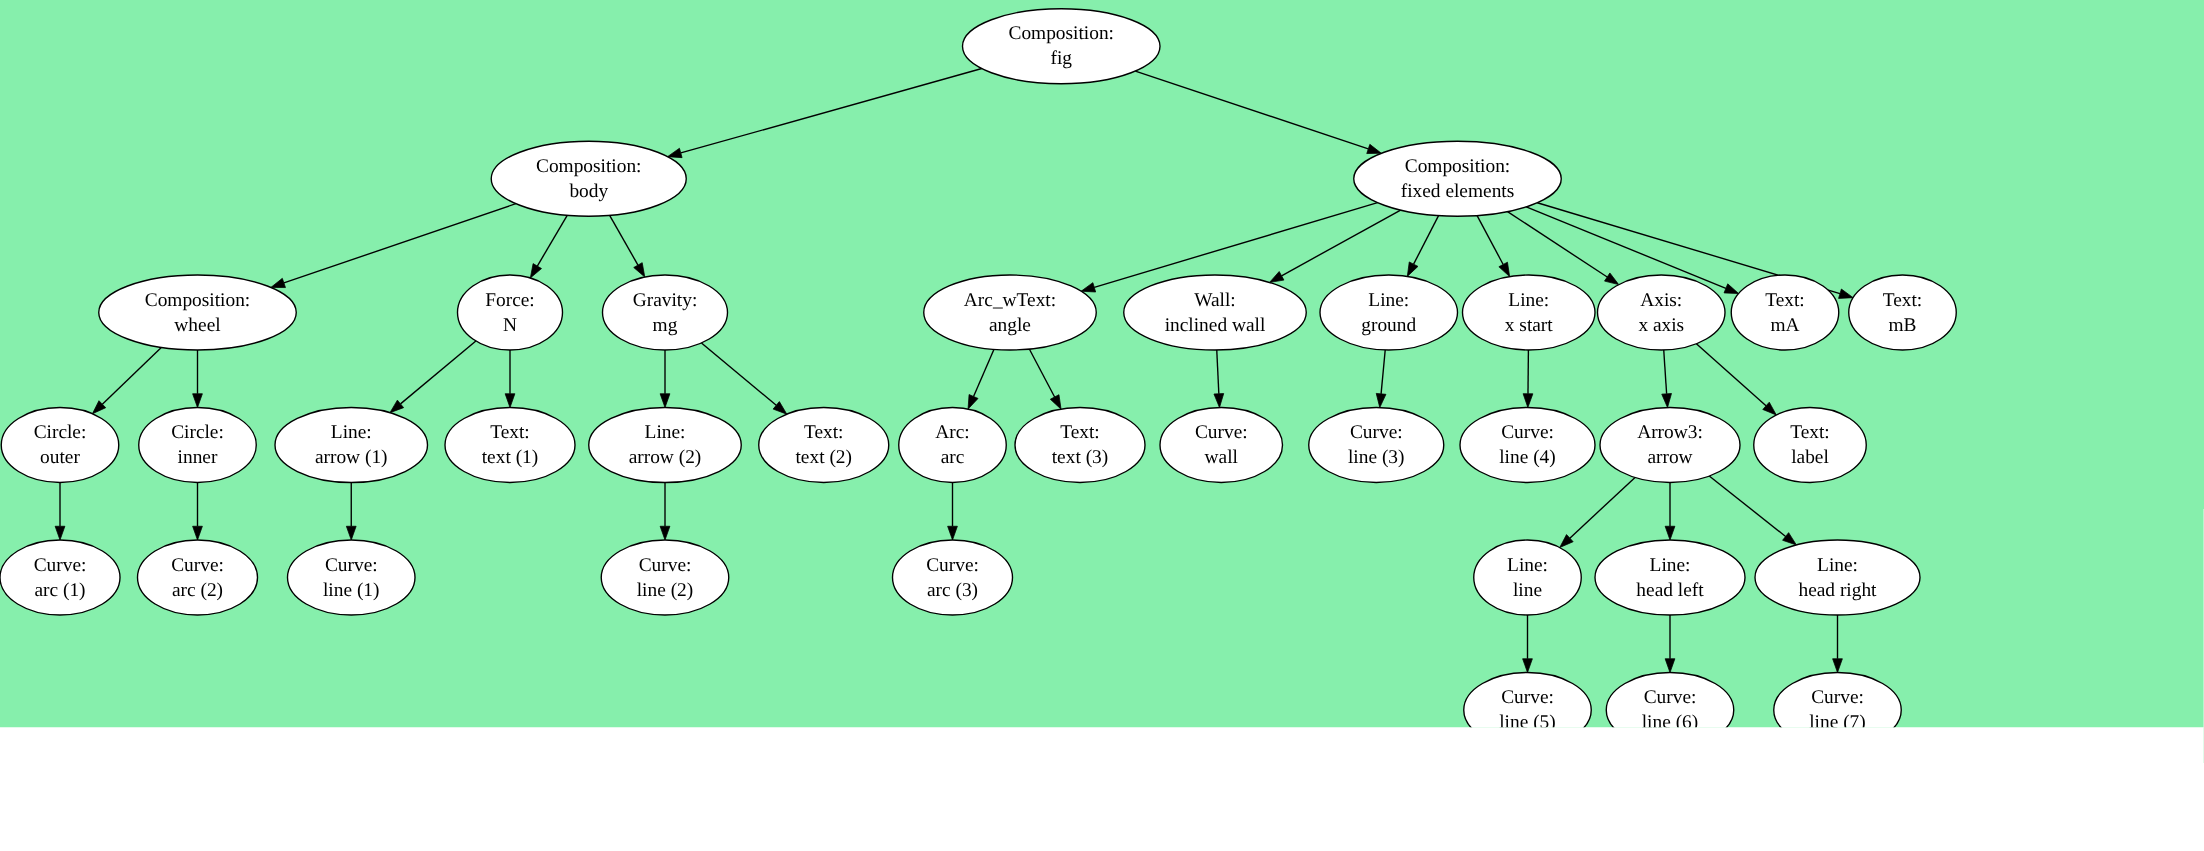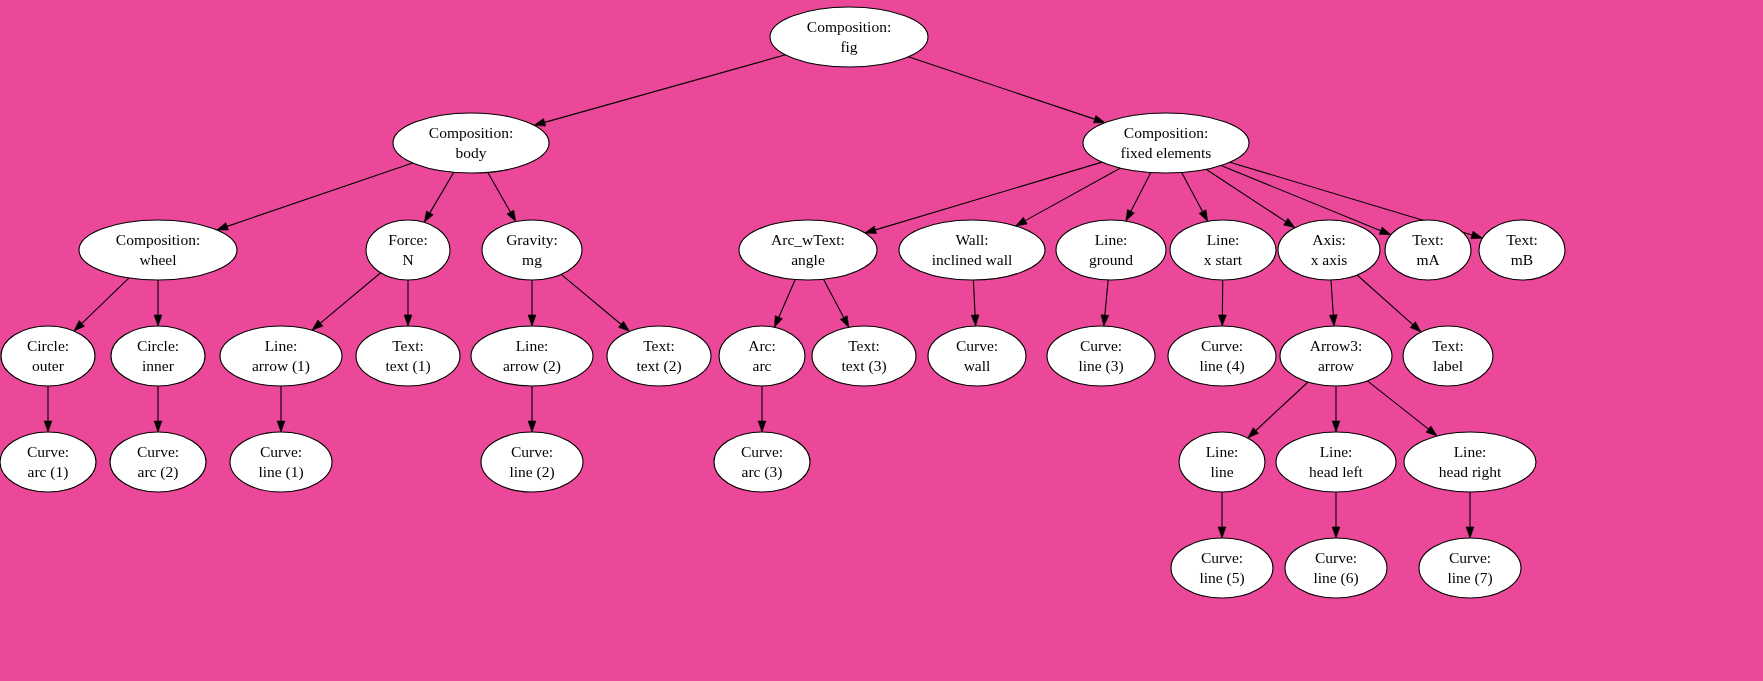"Composition:" #canvas-wrap { background: #ec4899 -> #86efac; height: 681px -> 582px }
